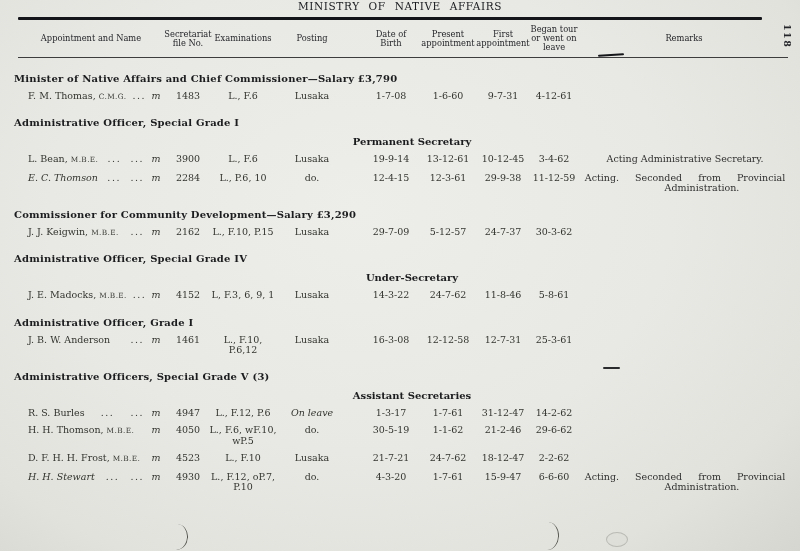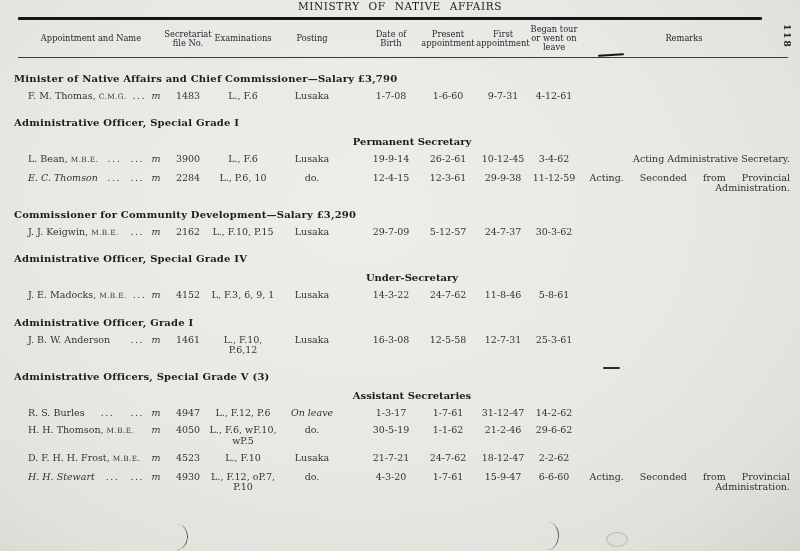"26-2-61" div.c { text: 26-2-61 -> 13-12-61 }
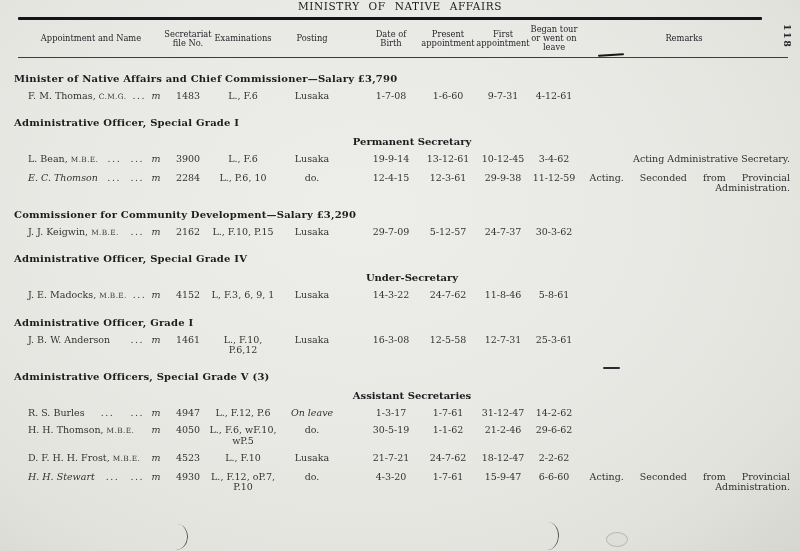"Acting Administrative Secretary." .c.rem { text-align: right -> center }
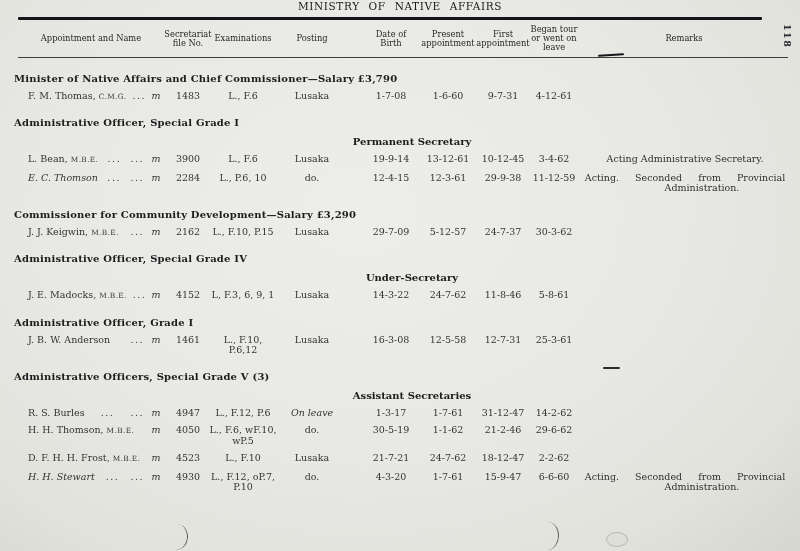"12-5-58" div.c { text: 12-5-58 -> 12-12-58 }
